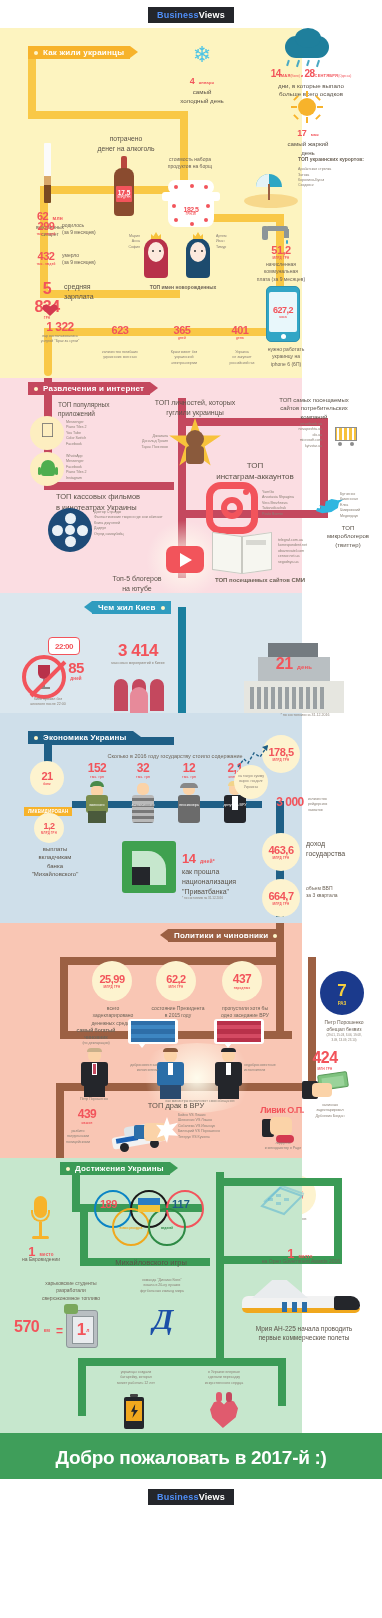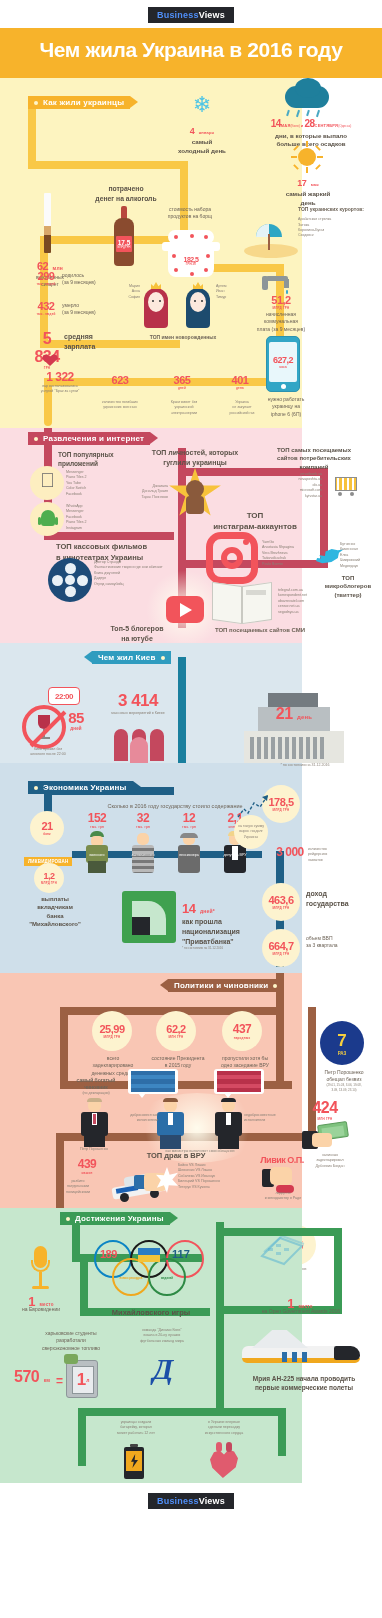"Чем жила Украина в 2016" div.header-bar { html: <div> <div>Чем жила Украина в 2016 году</div> </div> -> none }
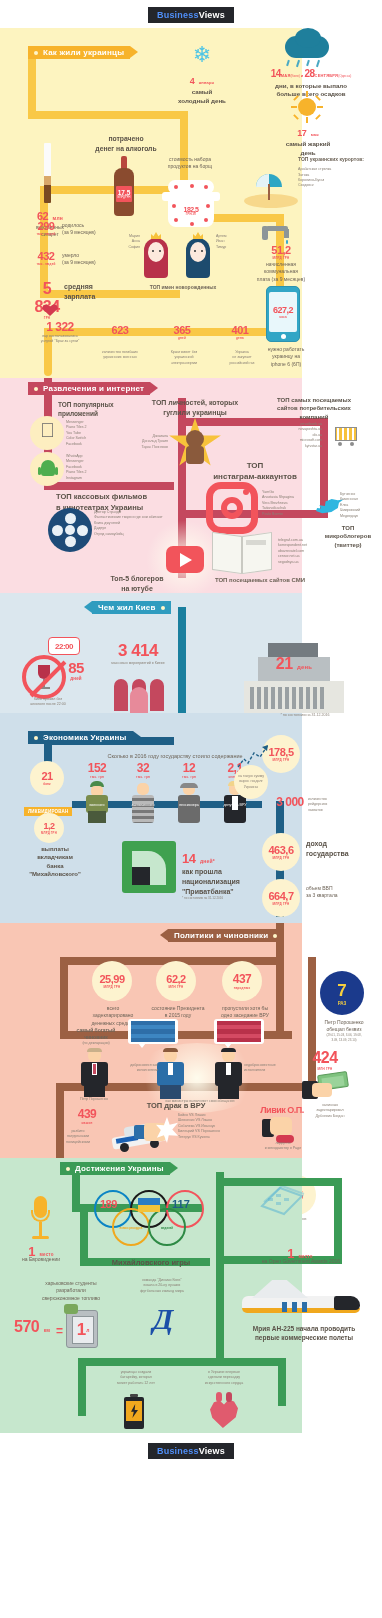"ТОП" .cap-b { font-weight: bold -> normal }
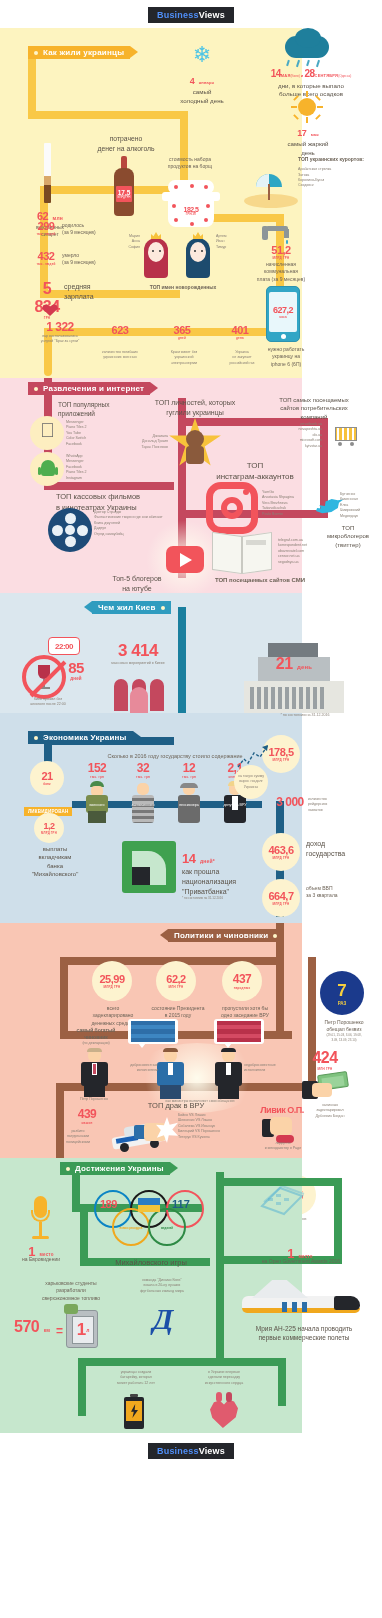"Добро пожаловать в 2017-й :)" div.footer { html: none -> <div> <div>Добро пожаловать в 2017-й :)</div> </div> }
